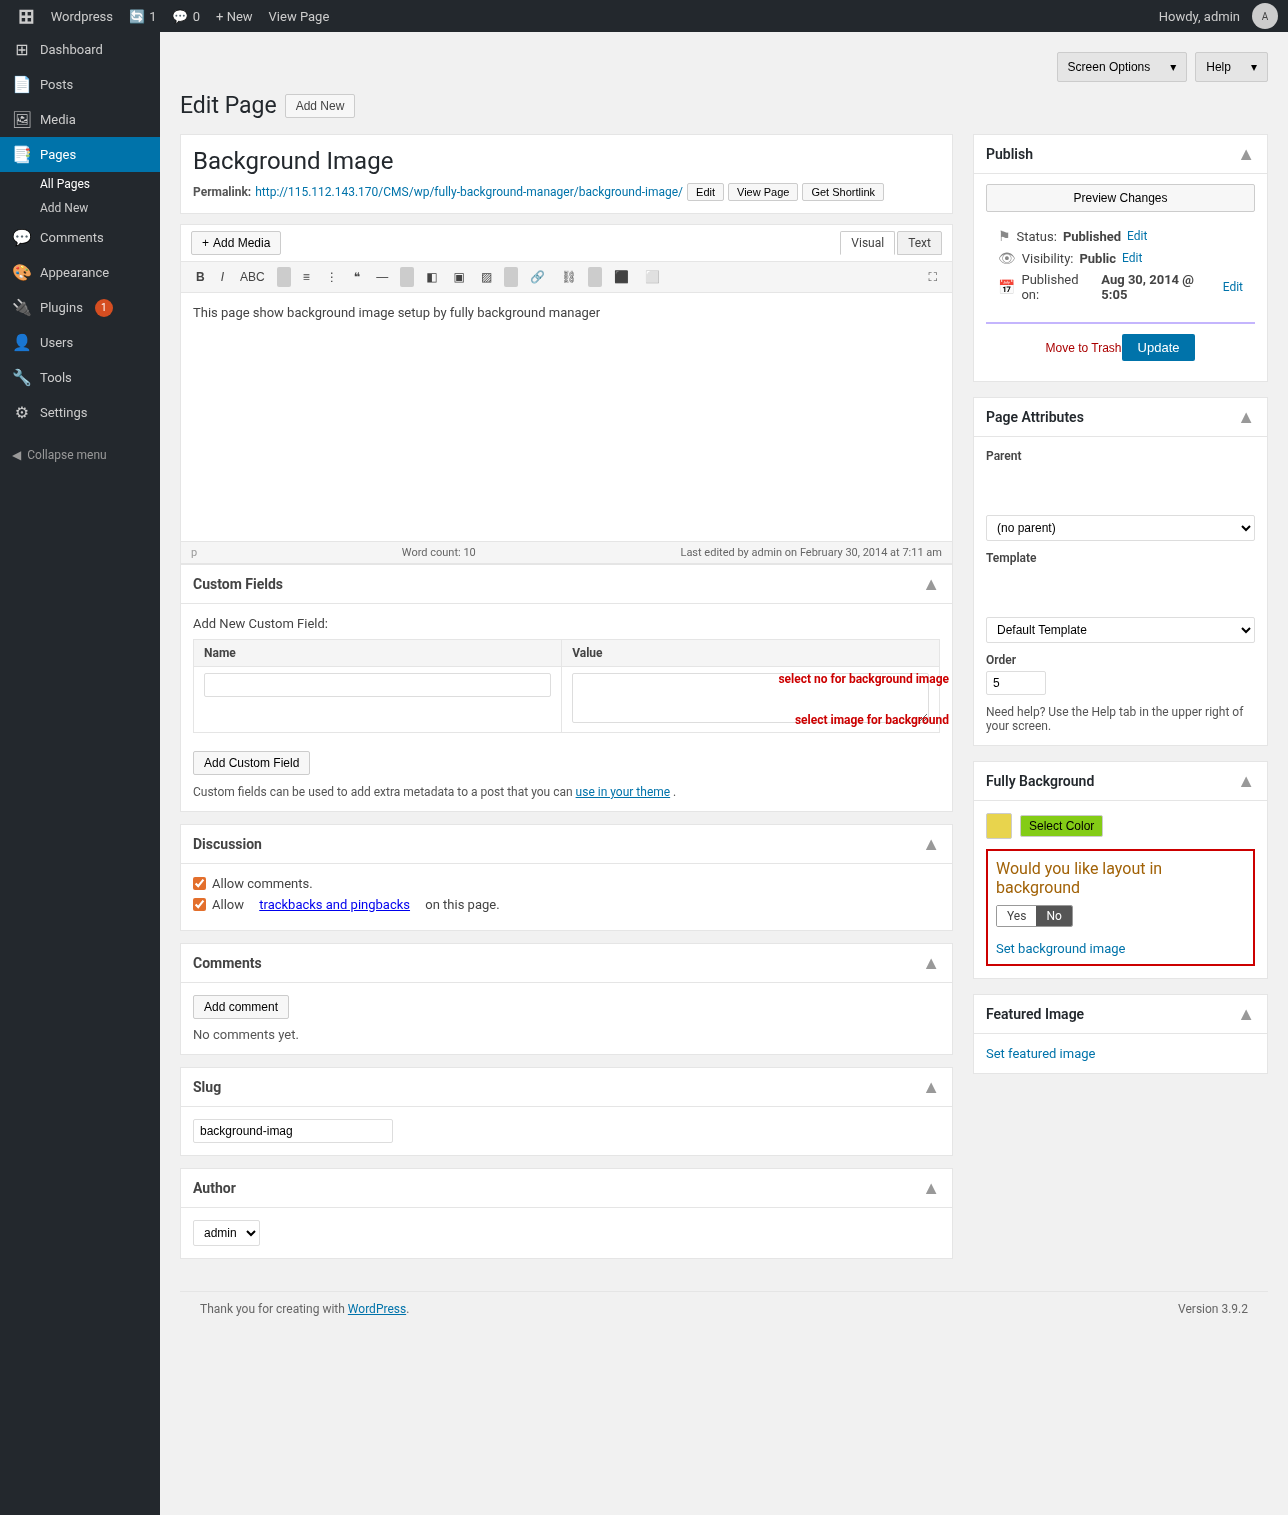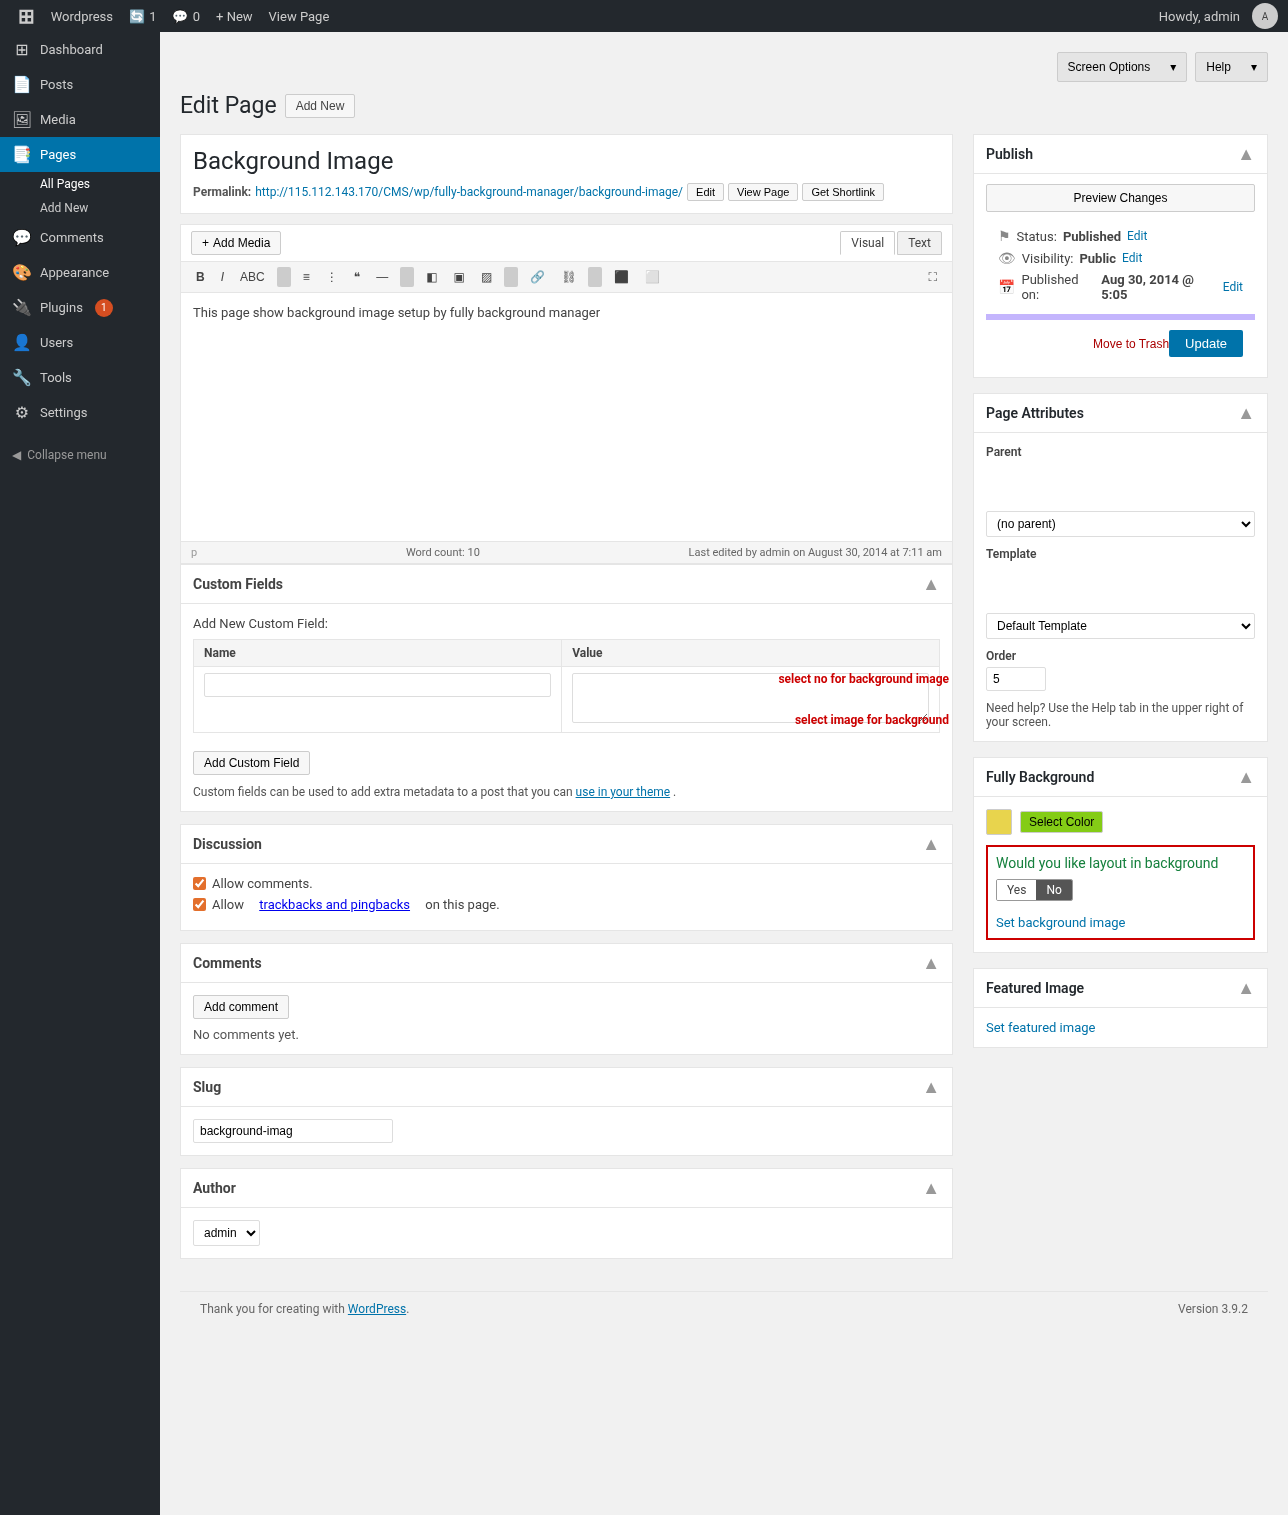"Move to Trash" .publish-actions { border-top: 6px solid #c4b5fd -> 2px solid #c4b5fd; justify-content: flex-end -> center; margin-top: 0 -> 8px }
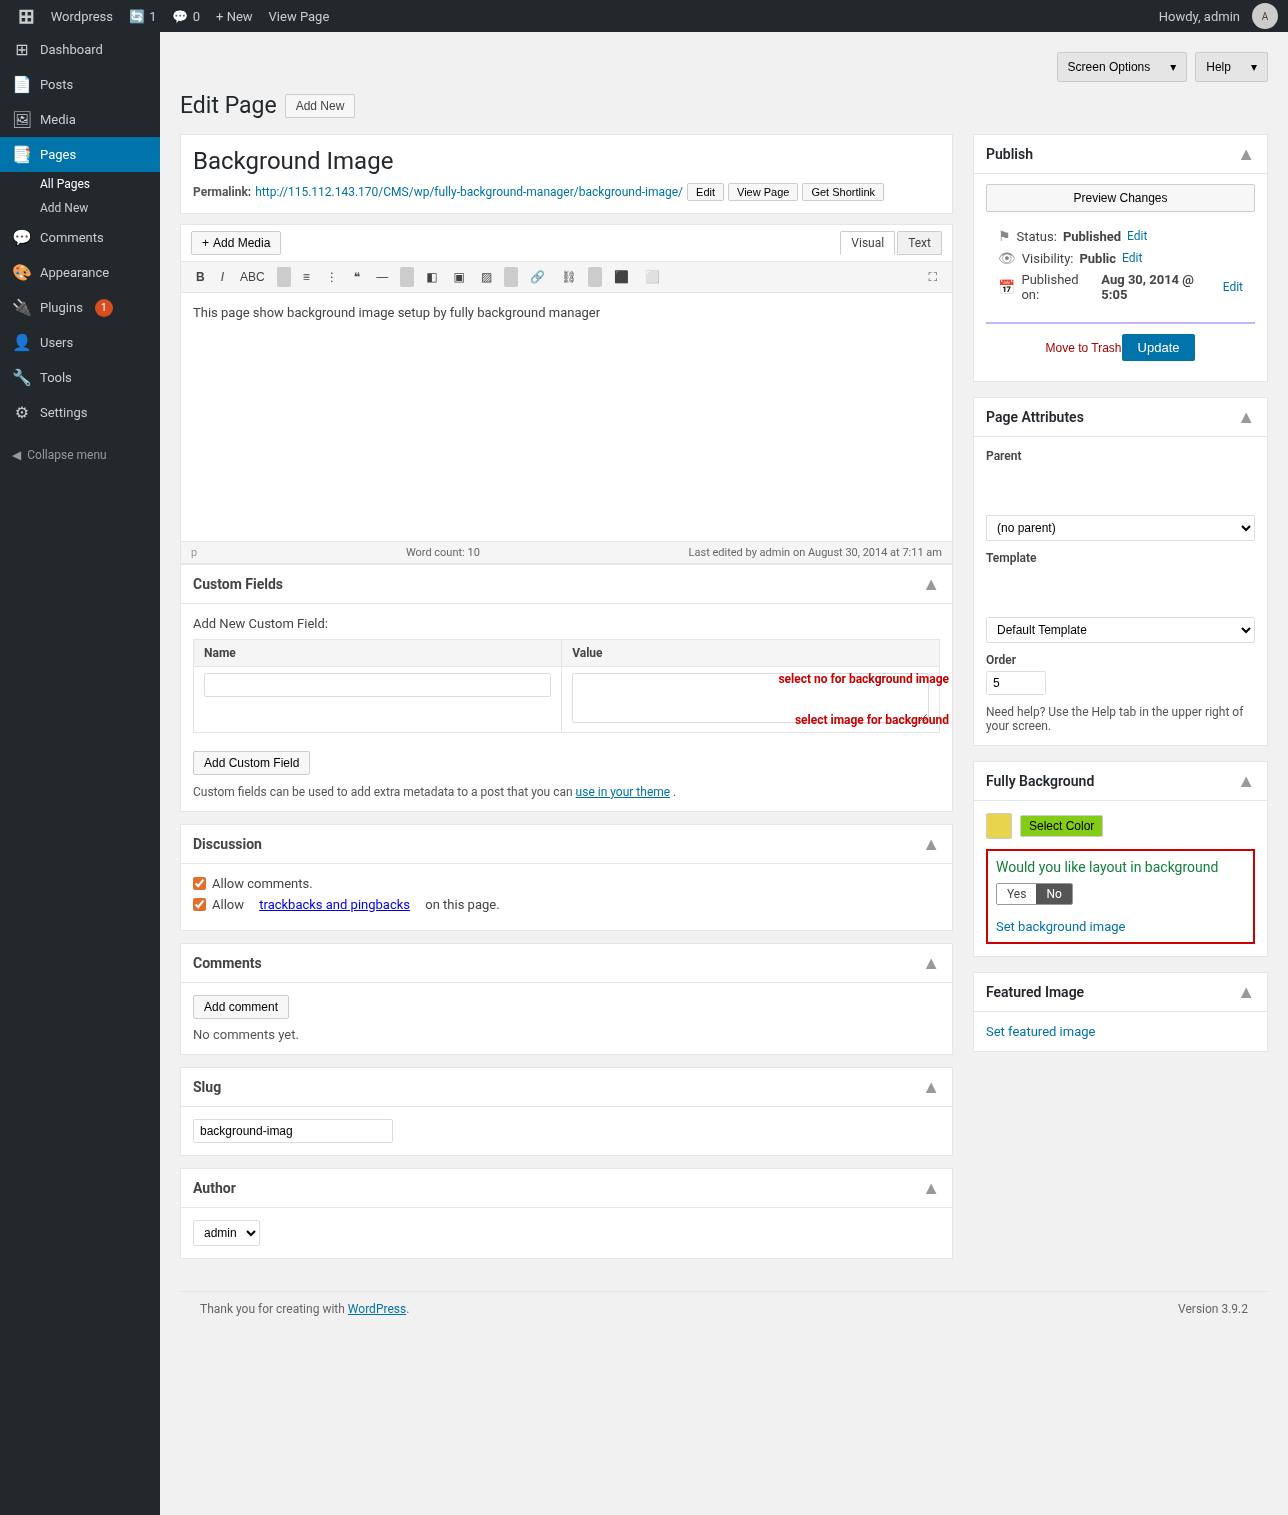"Last edited by admin on" span { text: August -> February }
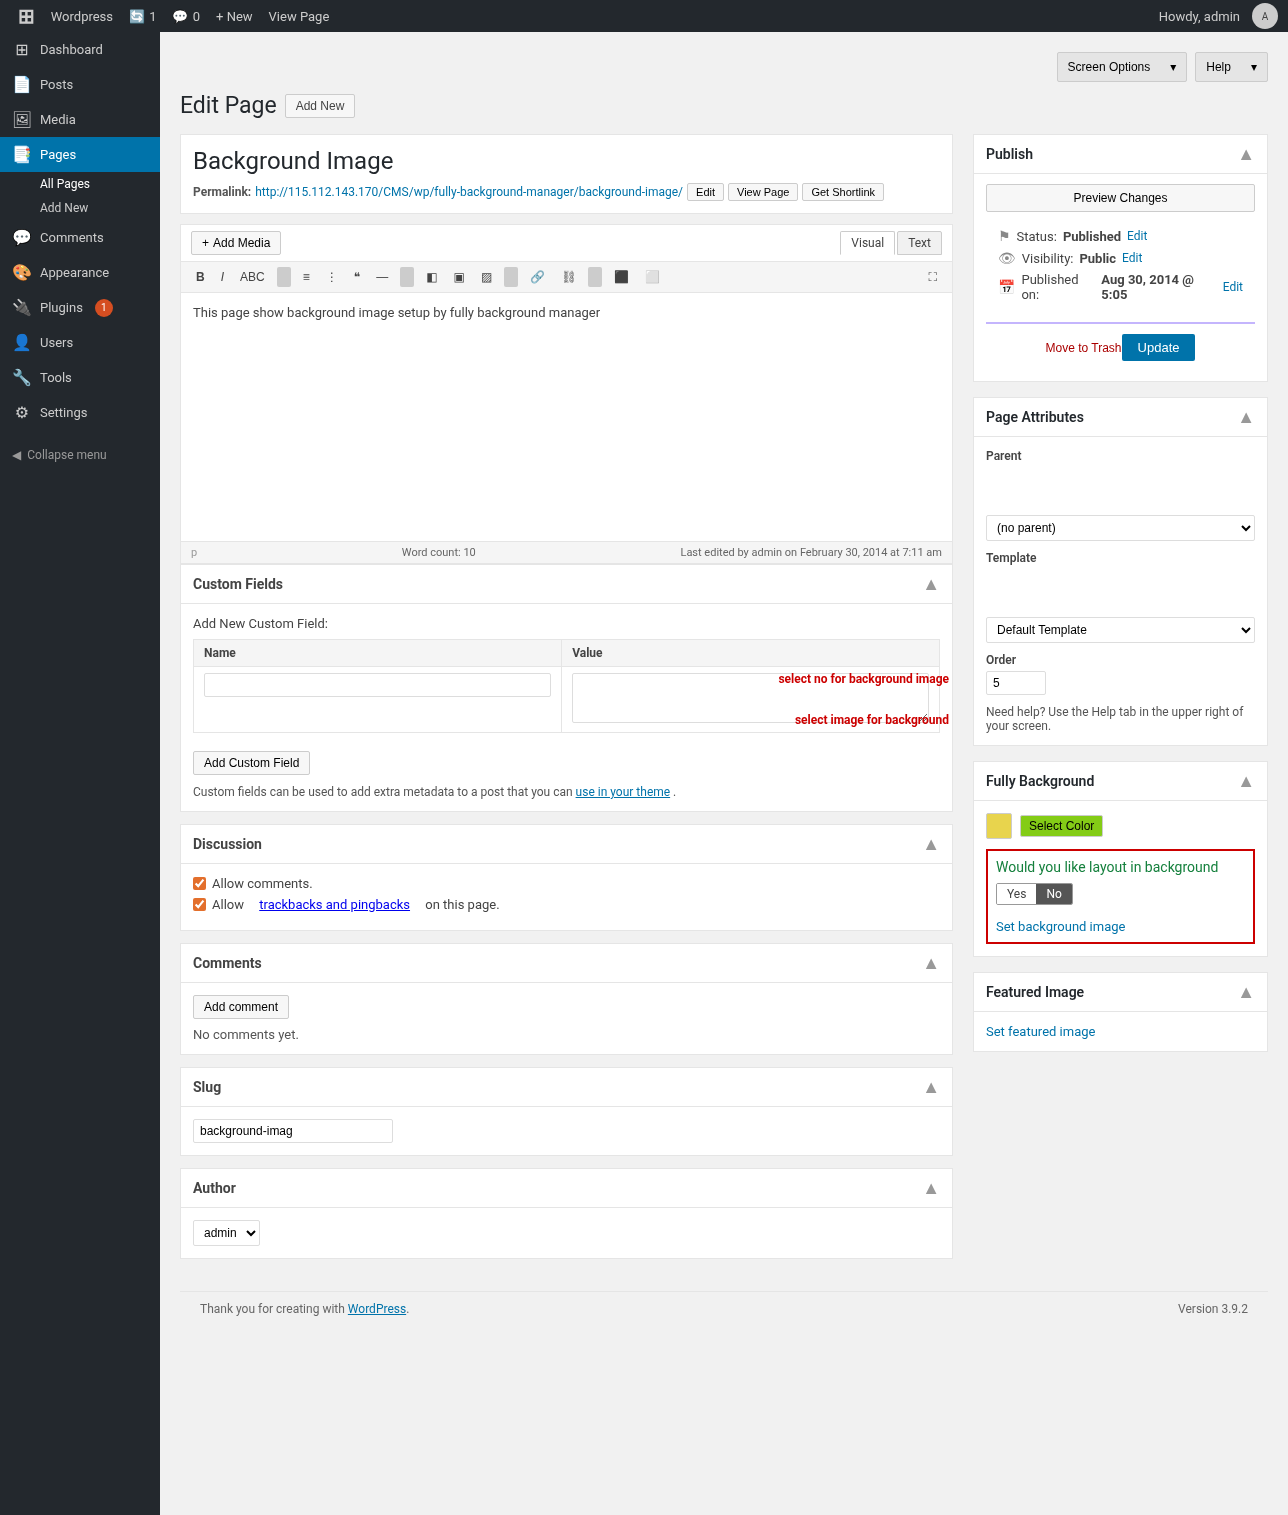"Would you like layout in" .layout-question { color: #15803d -> #a16207; font-size: 14px -> 16px }
